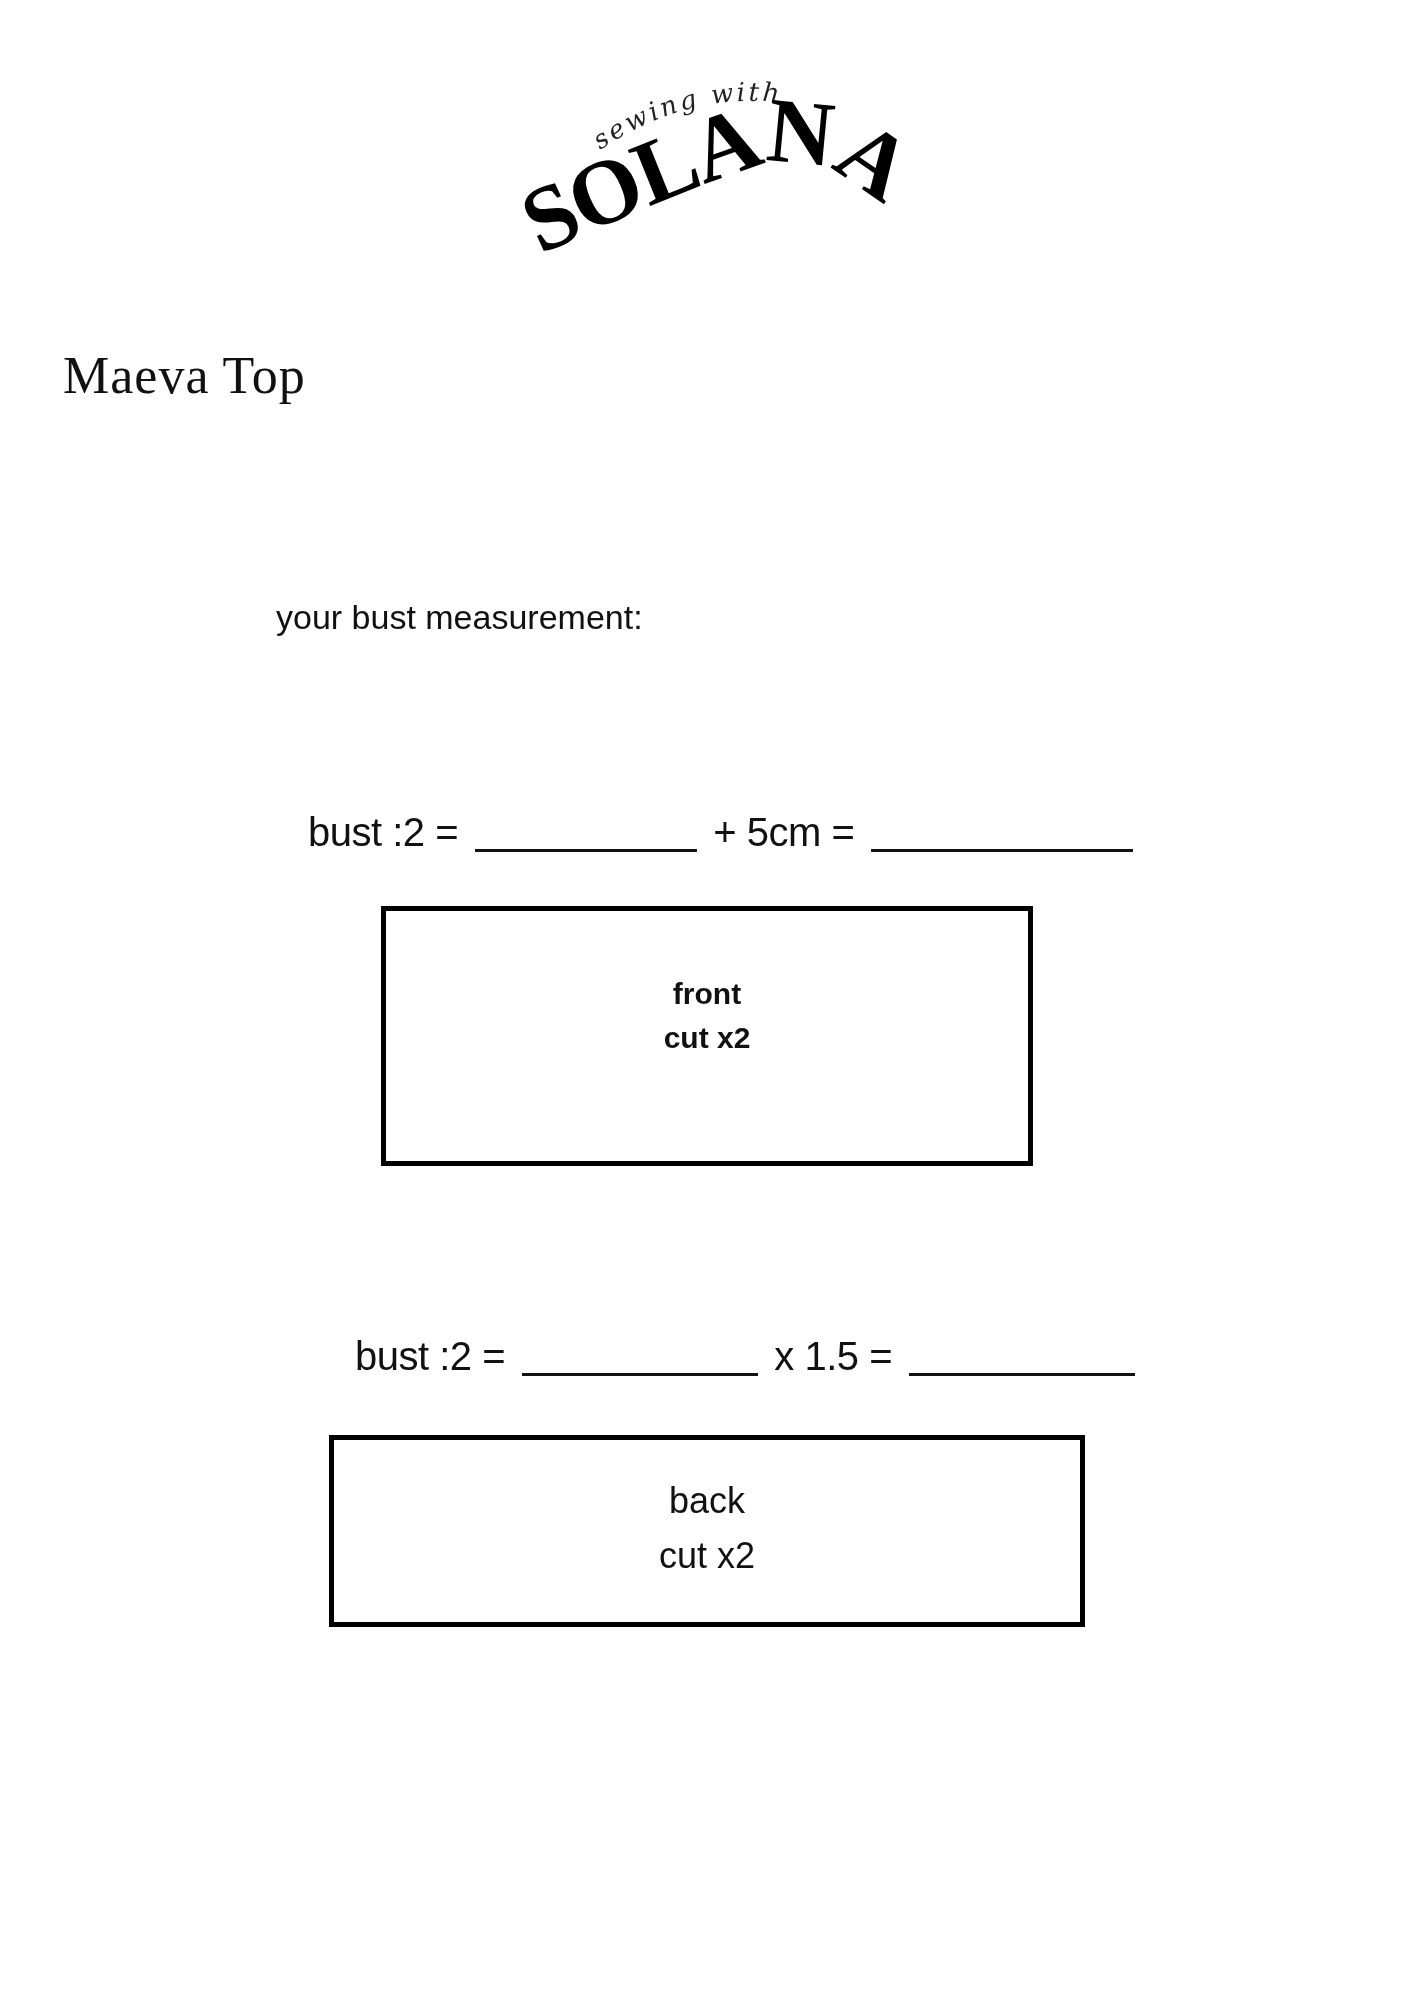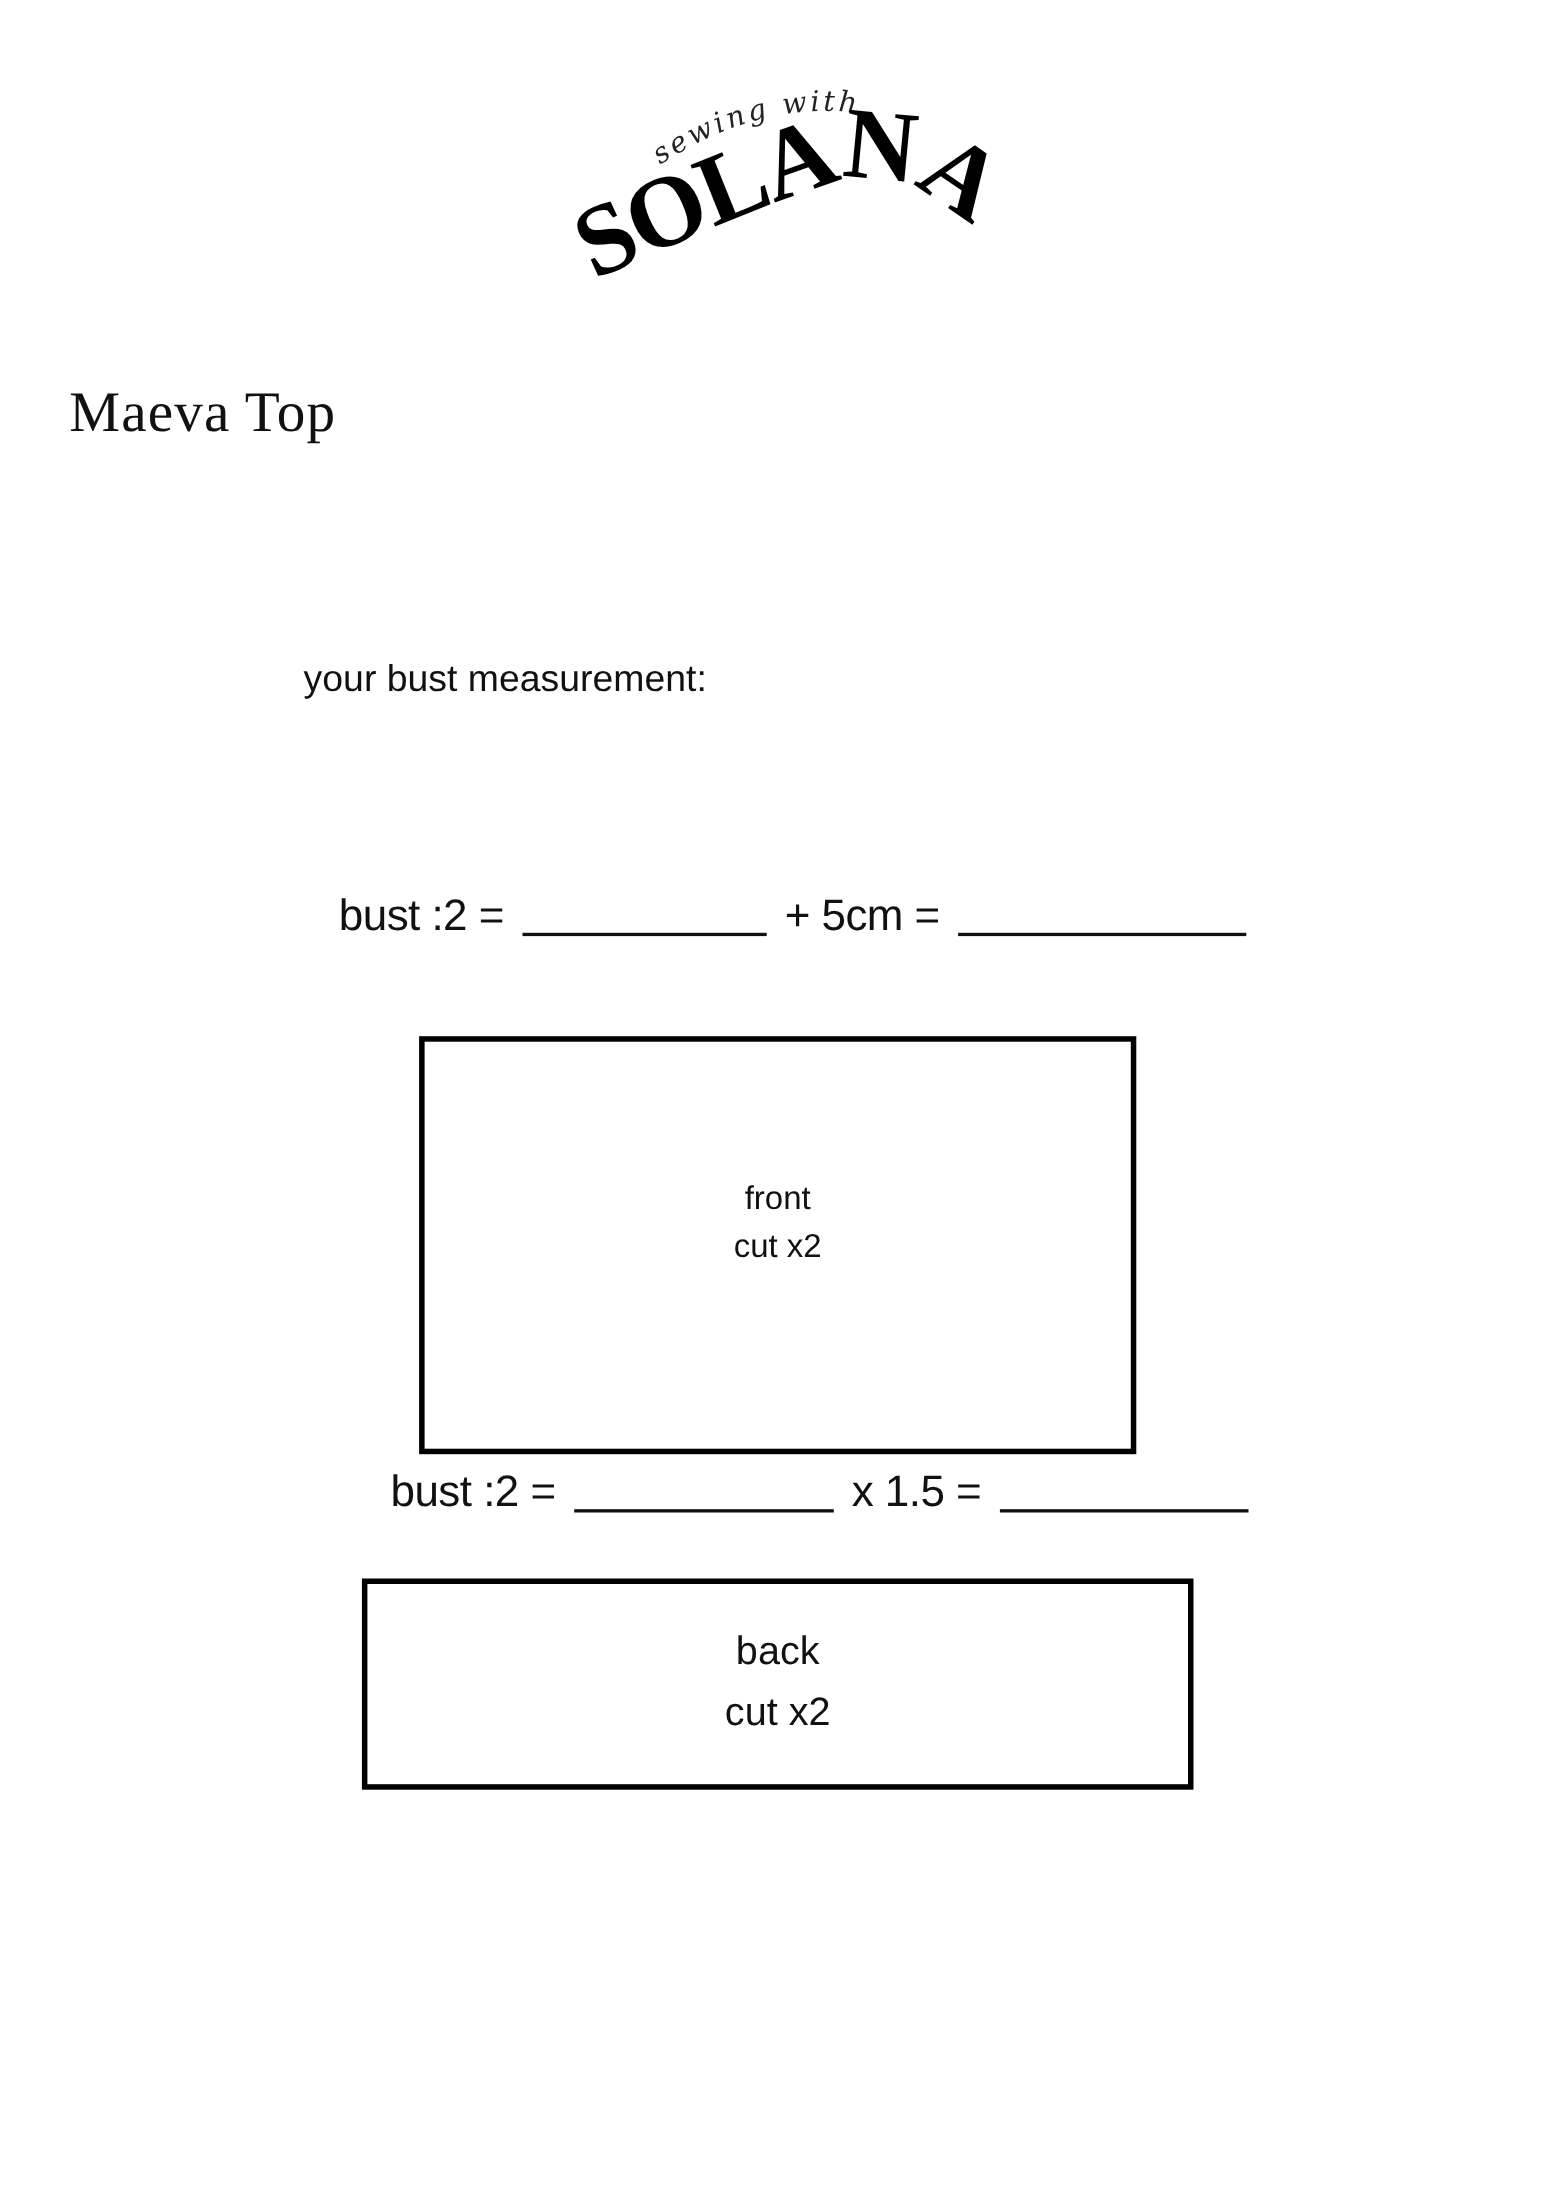"front" .piece-front { font-weight: none -> bold; height: 380px -> 260px; top: 942px -> 906px }
